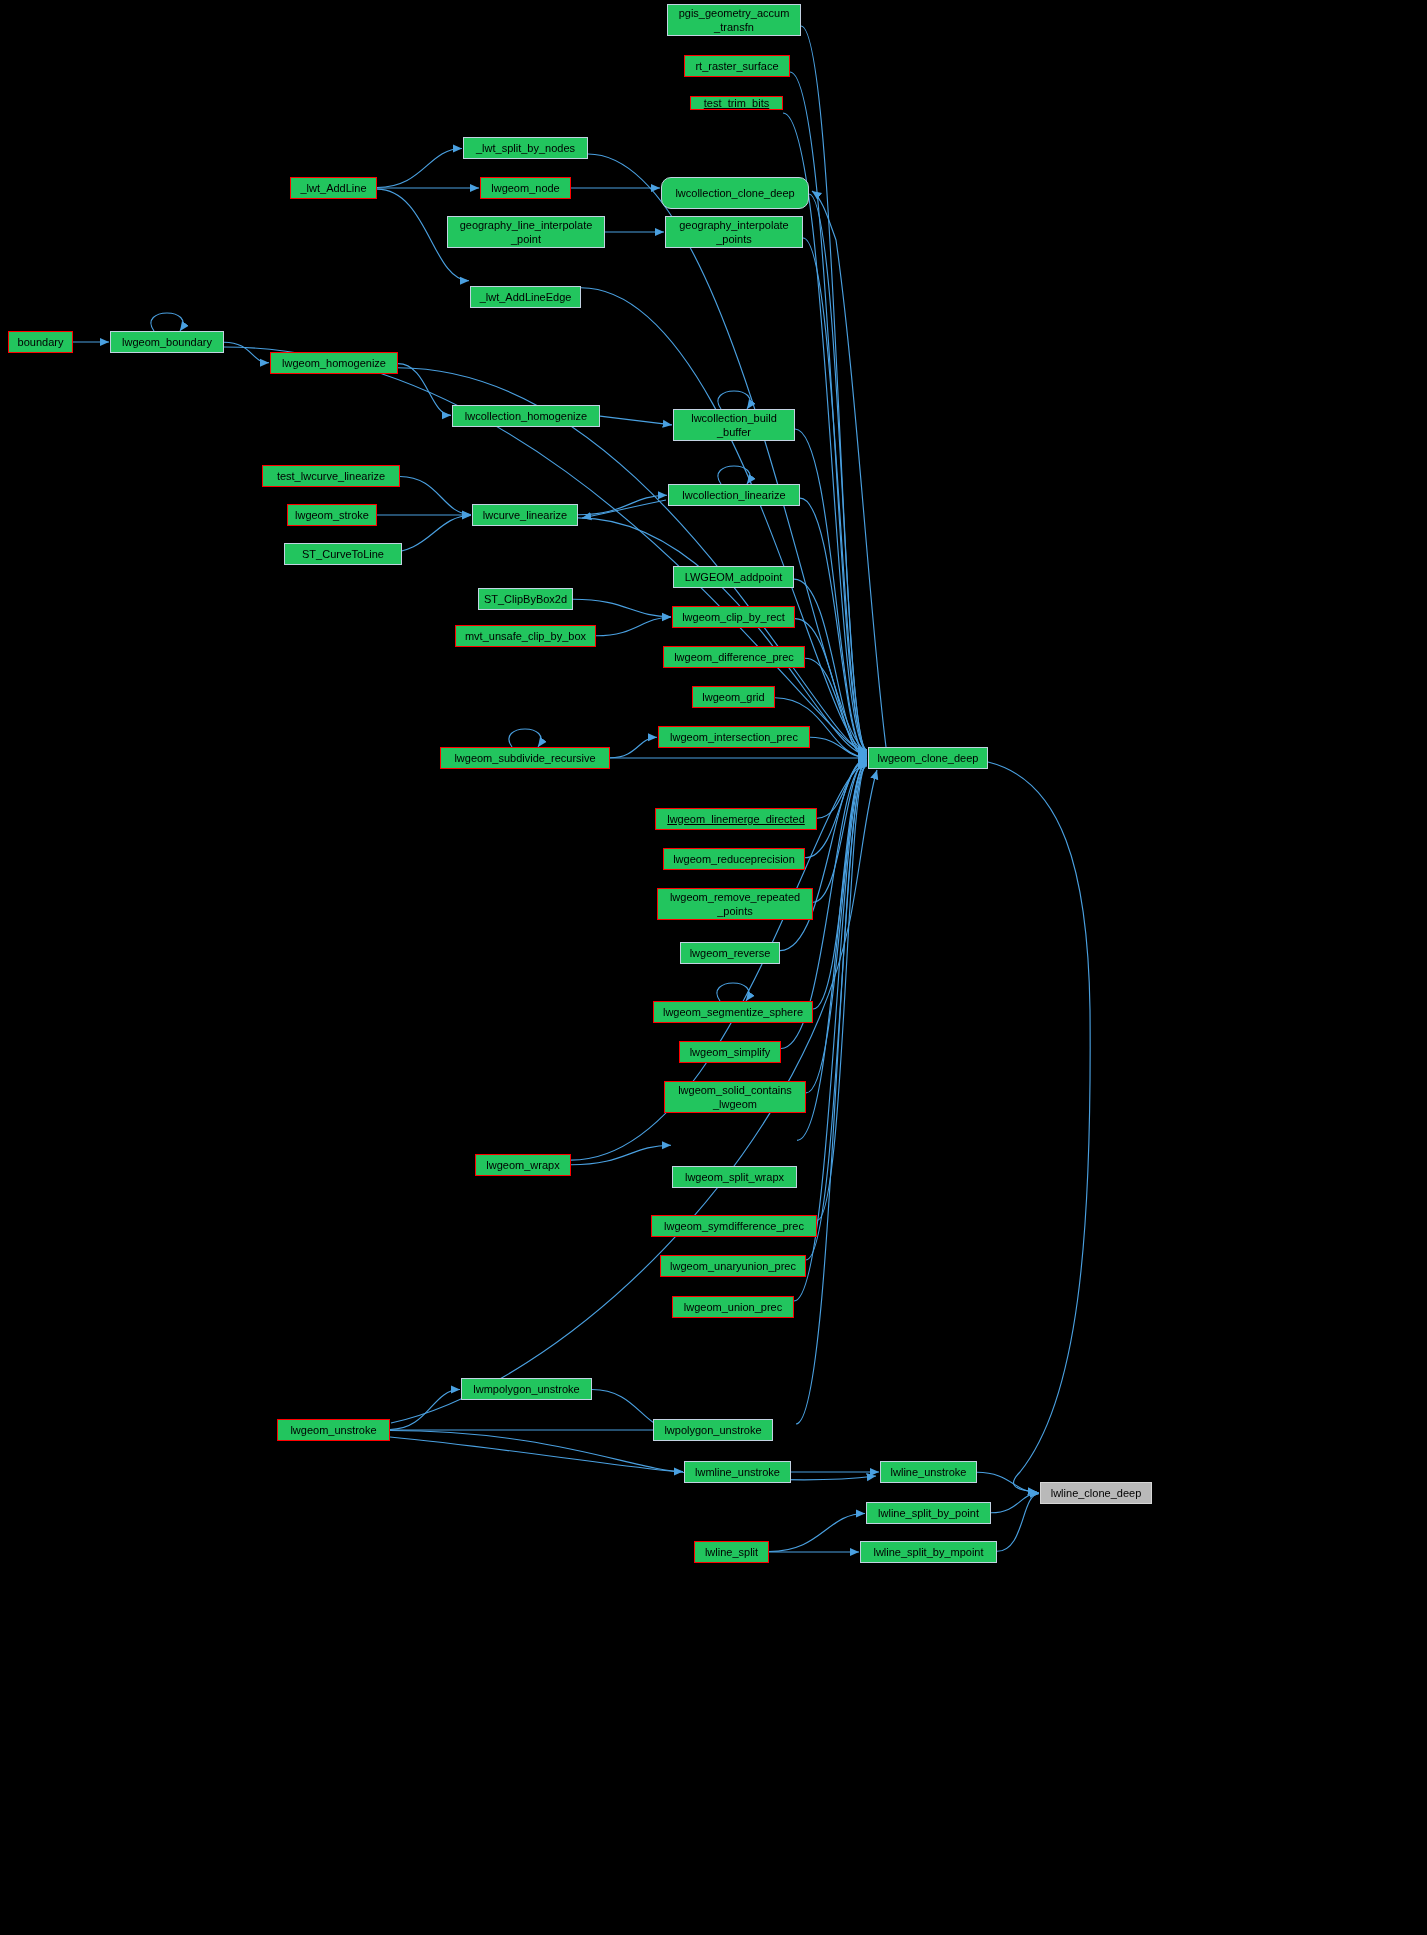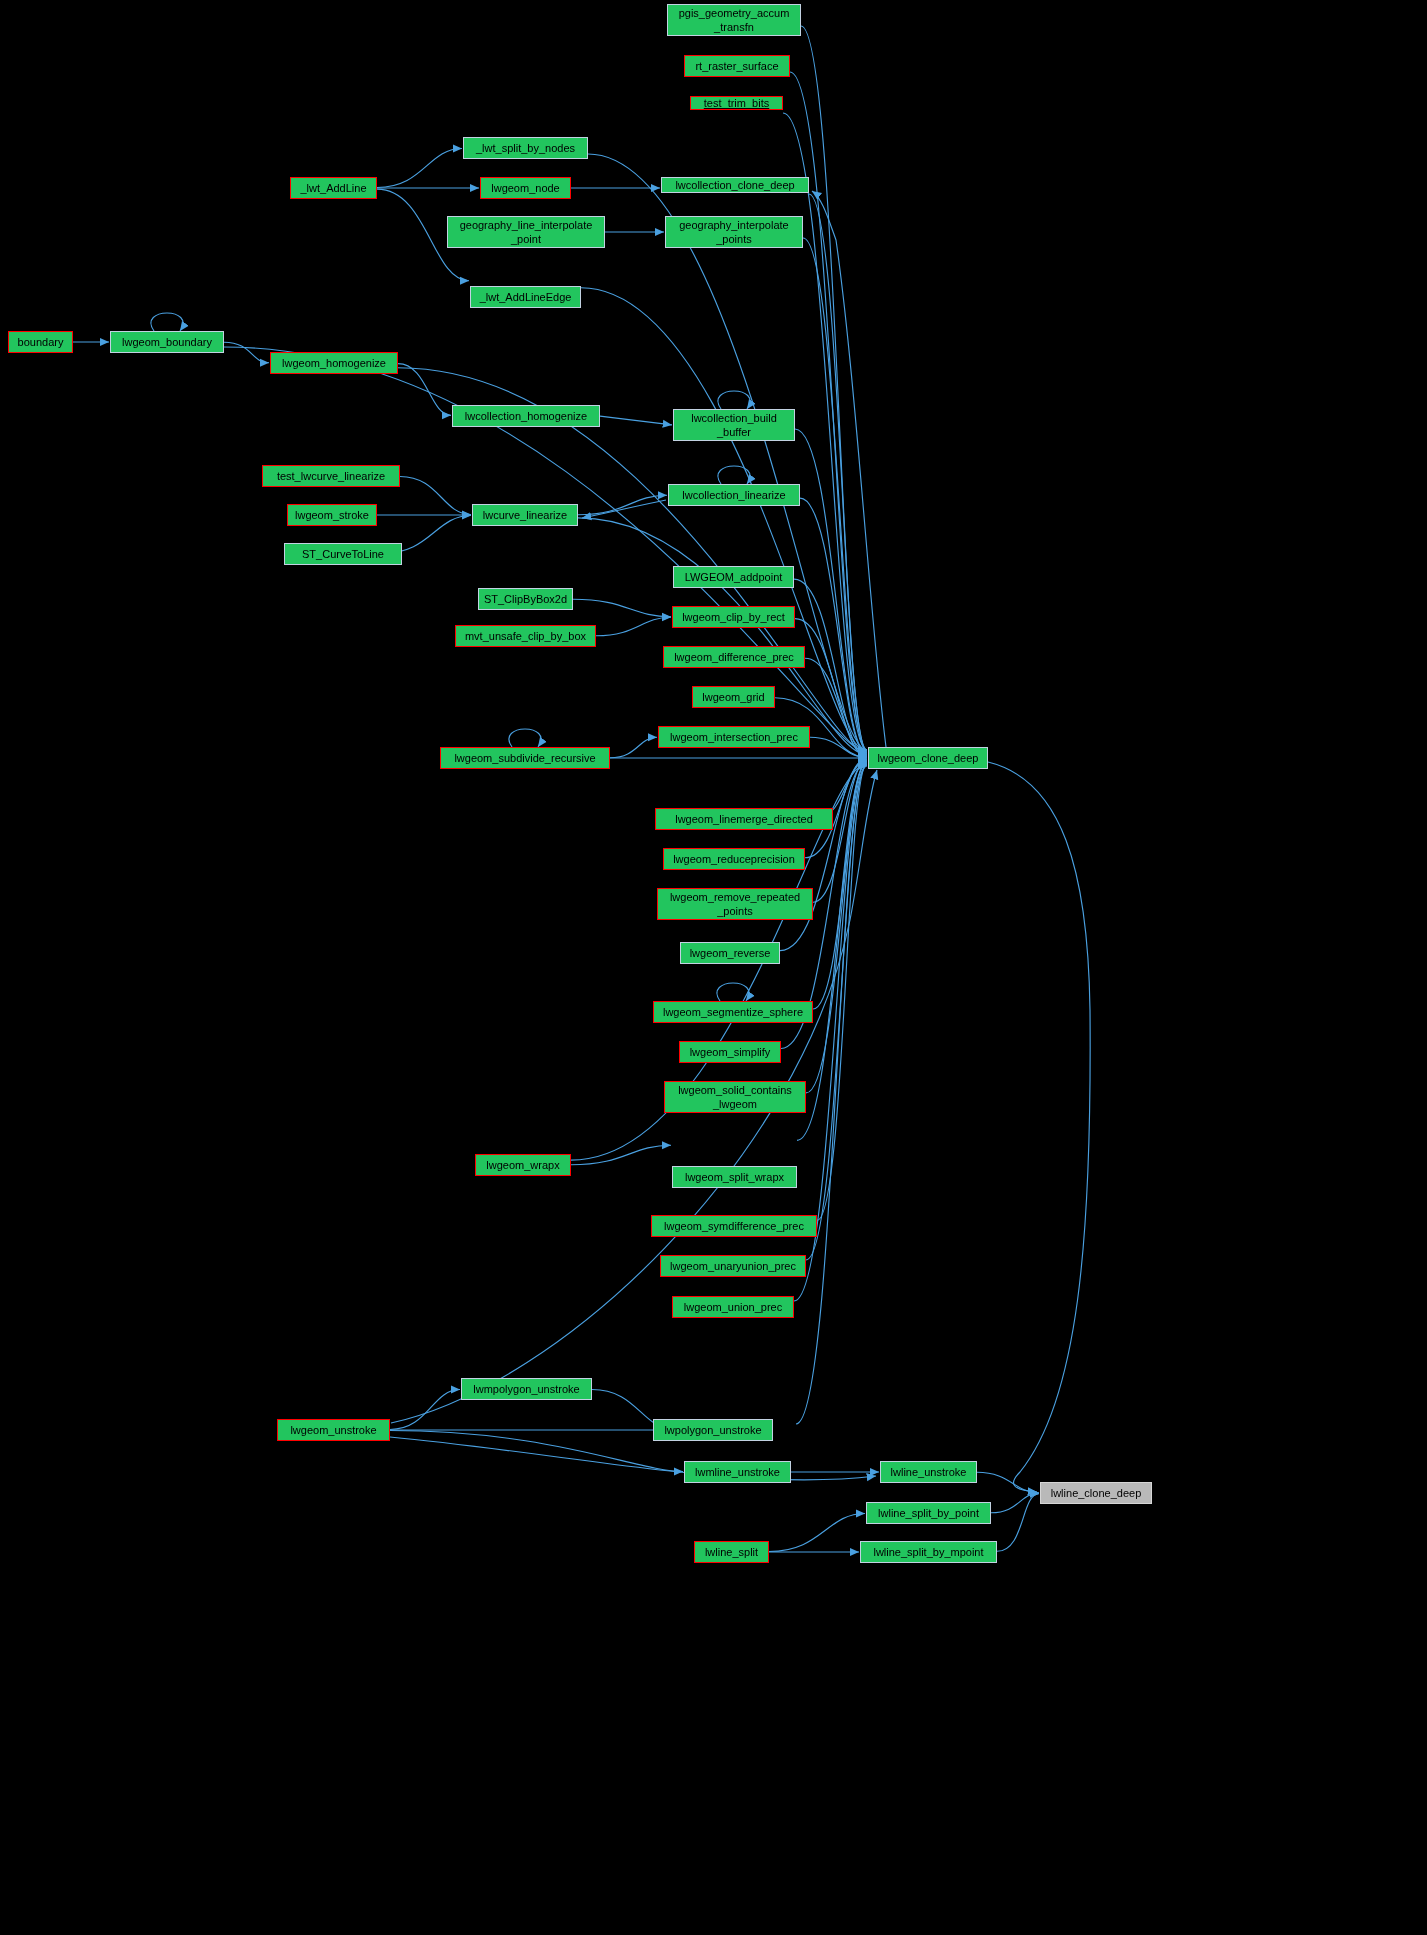"lwcollection_clone_deep" div.node { border-radius: none -> 10px; height: 16px -> 32px }
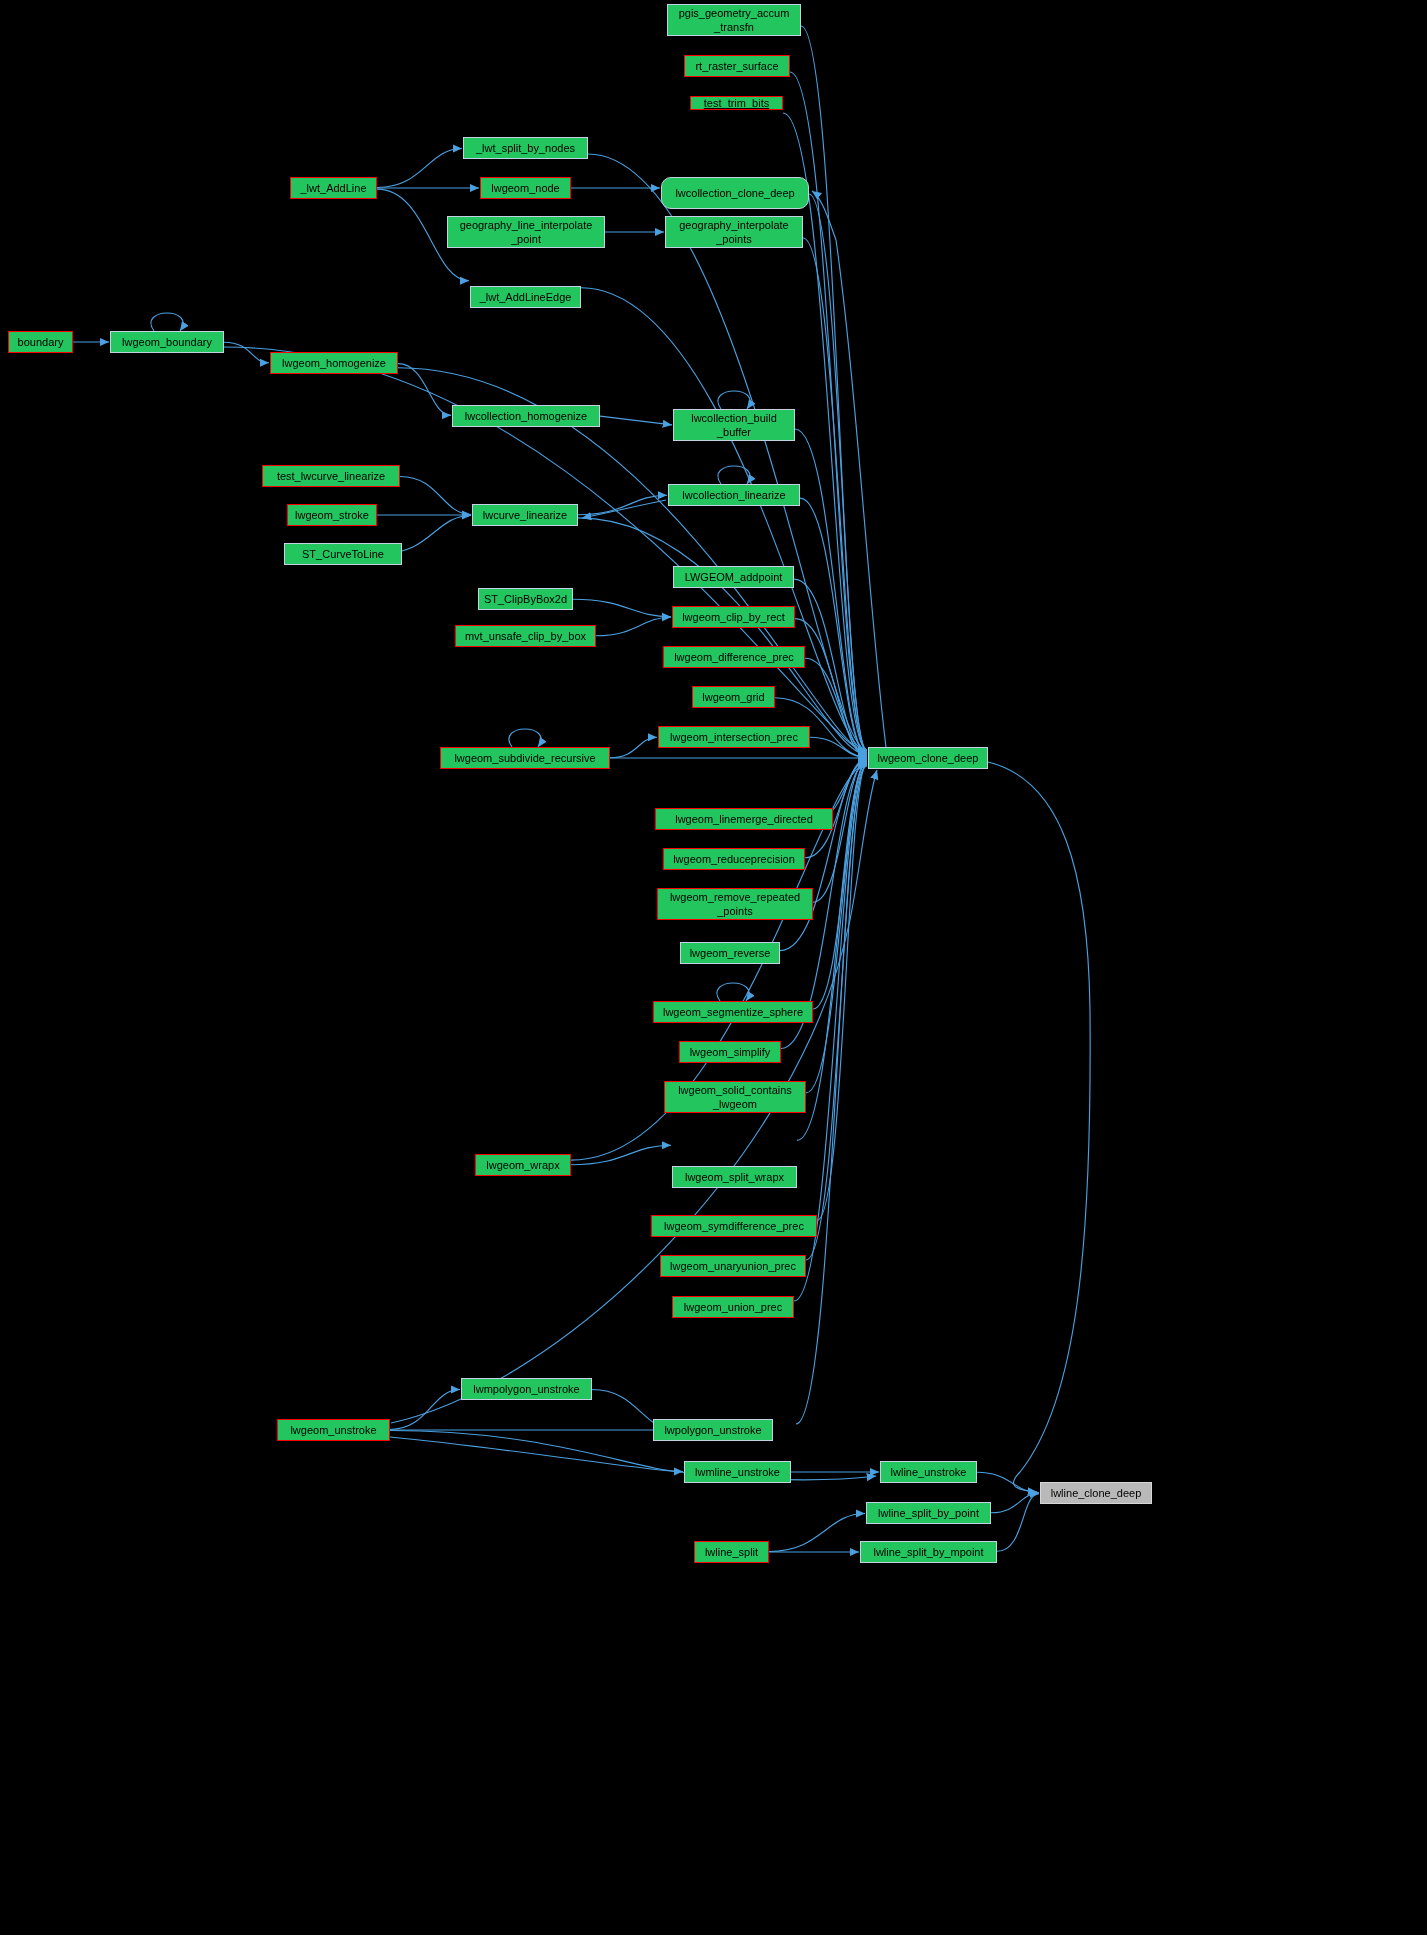"lwgeom_linemerge_directed" div.node { text-decoration: none -> underline; width: 178px -> 162px }
